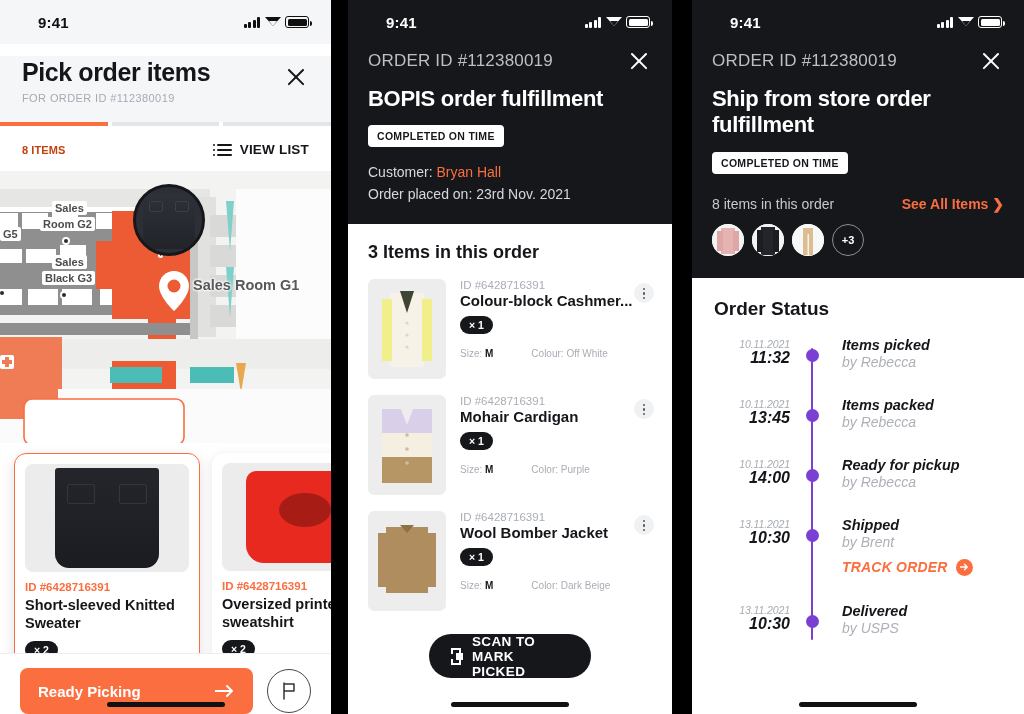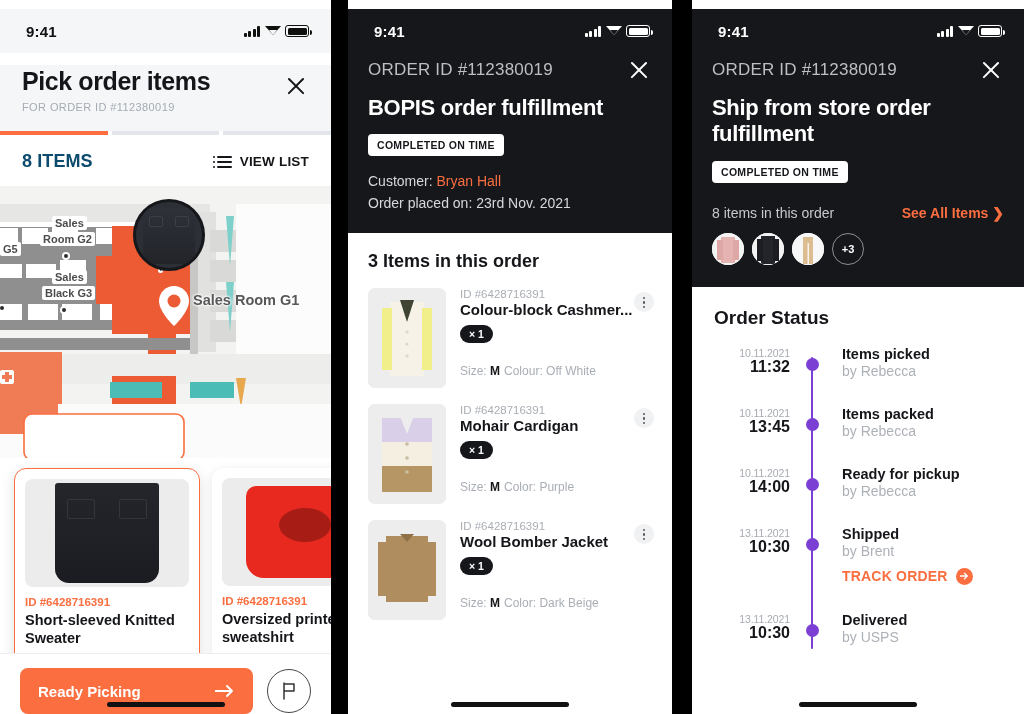"9:41" .statusbar { margin-top: 9px -> none; padding: 0 22px 0 26px -> 0 22px 0 38px }
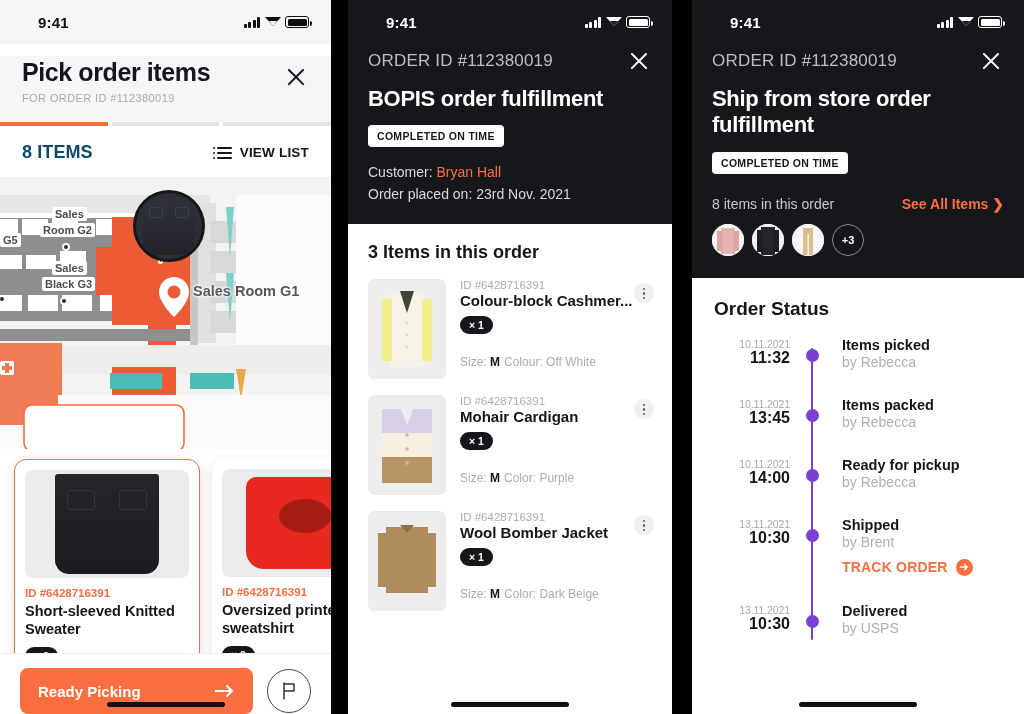"8 ITEMS" .p1-count { color: #0c4a6e -> #c2410c; font-size: 18px -> 11px }
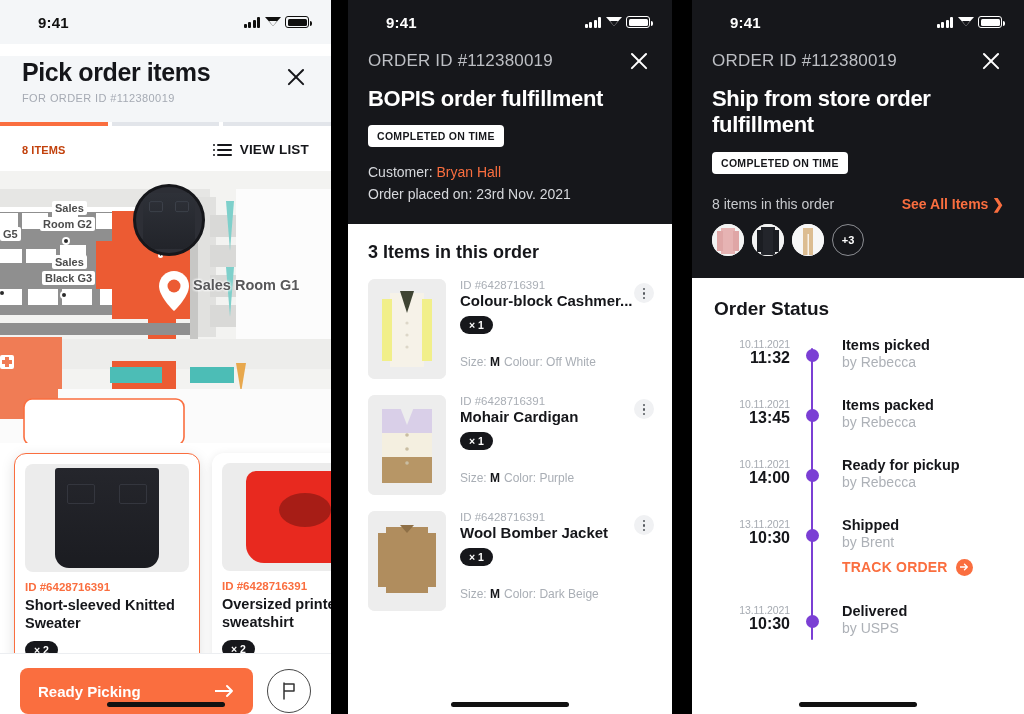"10.11.2021" .tl-item { font-style: none -> italic }
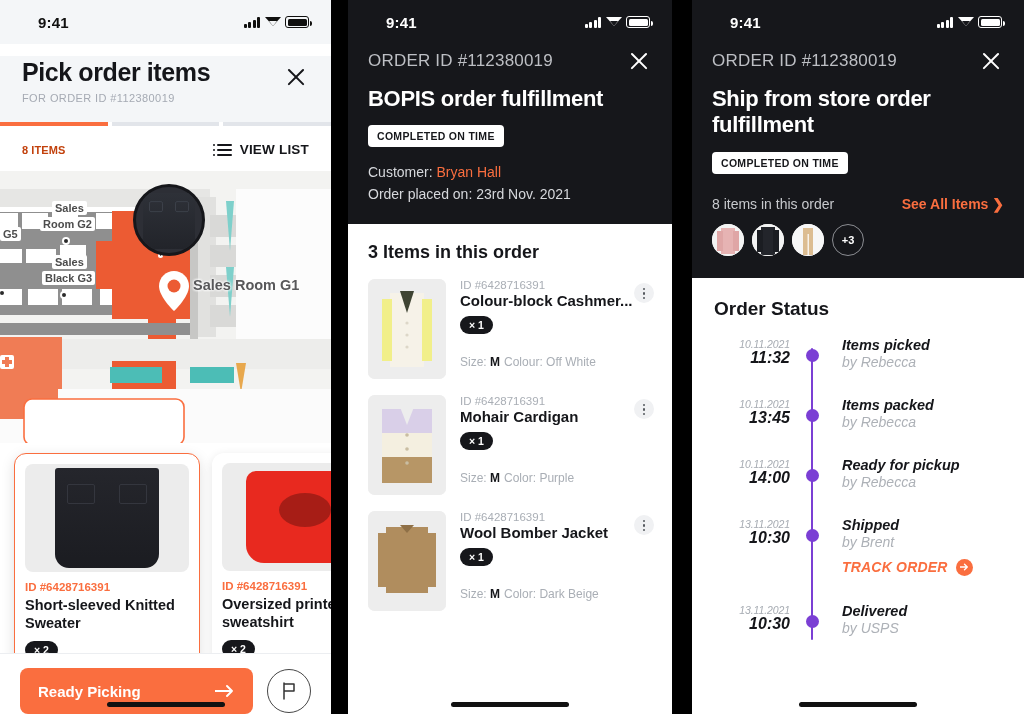"Size: M" .row-meta { font-size: 12px -> 10px; gap: 4px -> 38px; margin-top: 21px -> 14px }
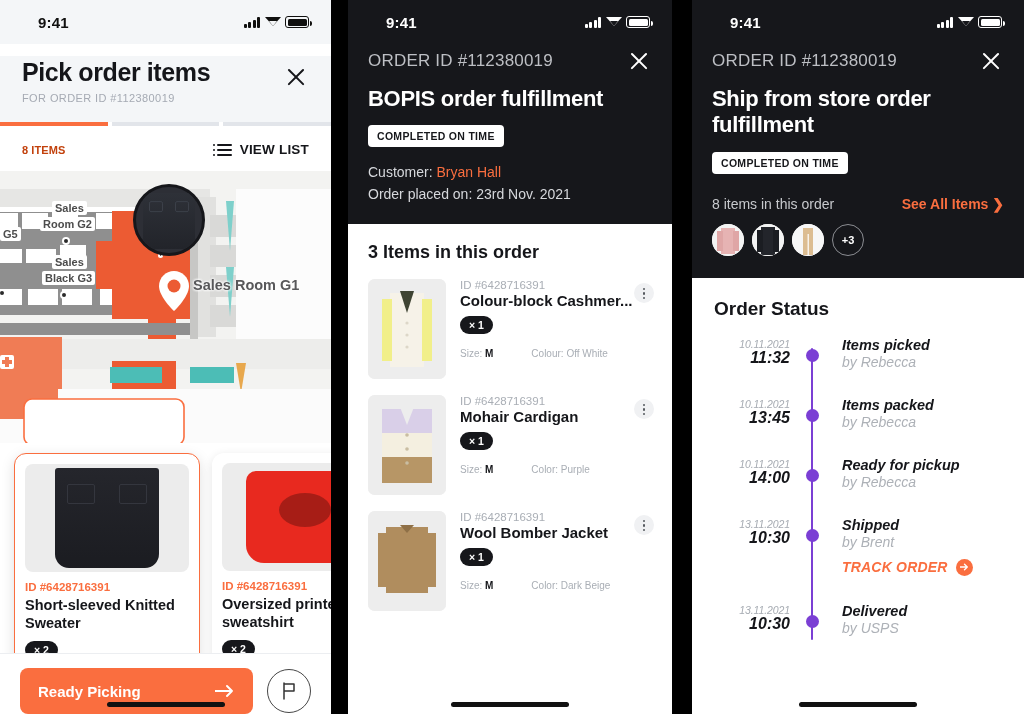"SCAN TO MARK PICKED" div.scanbtn { html: none -> <div> <span> <span></span> <span></span> <span></span> <span></span> <b></b> </span> <span>SCAN TO MARK PICKED</span> </div> }
